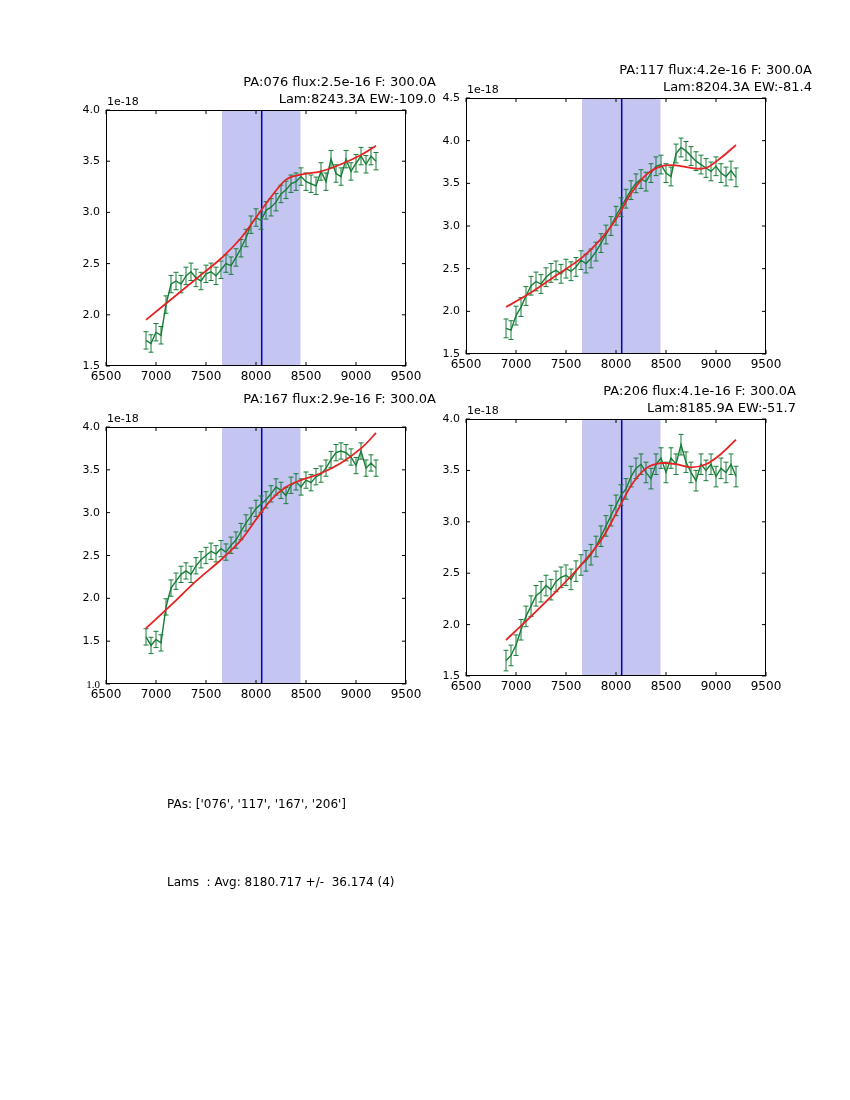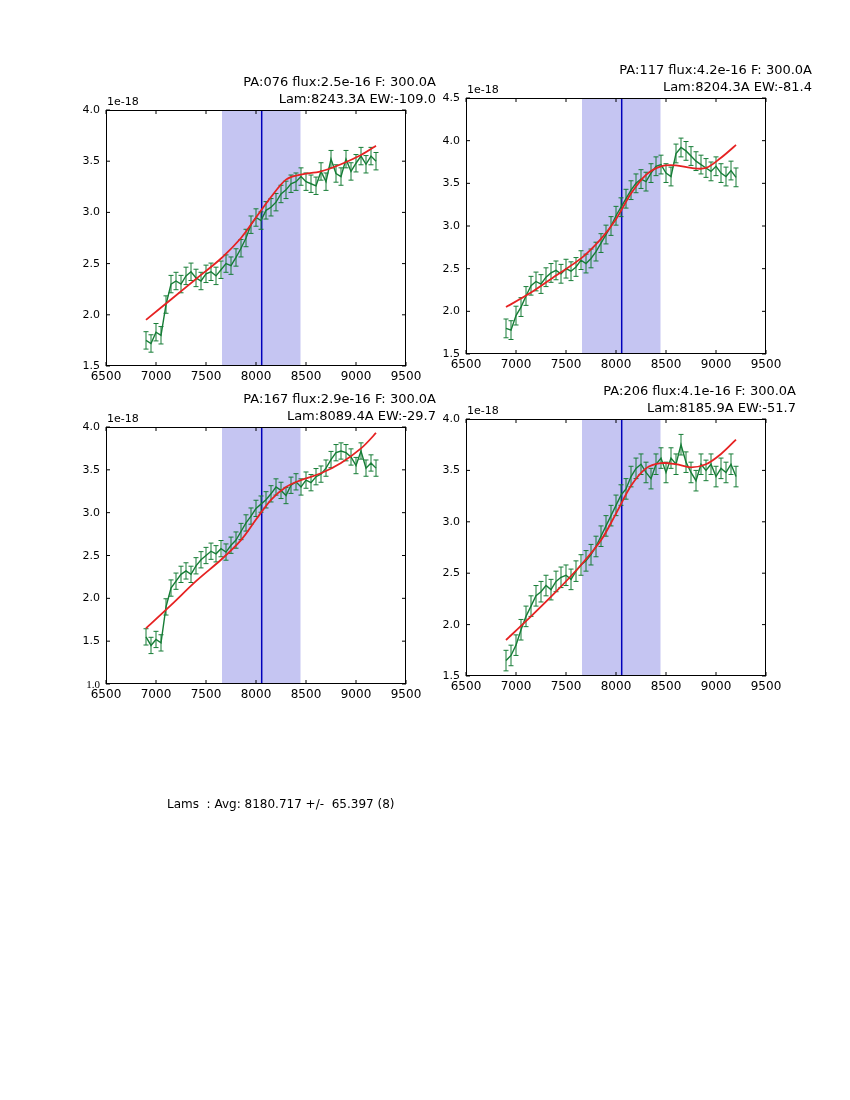"Lam:8089.4A EW:-29.7" div { html: <div>Lam:8089.4A EW:-29.7</div> -> none }
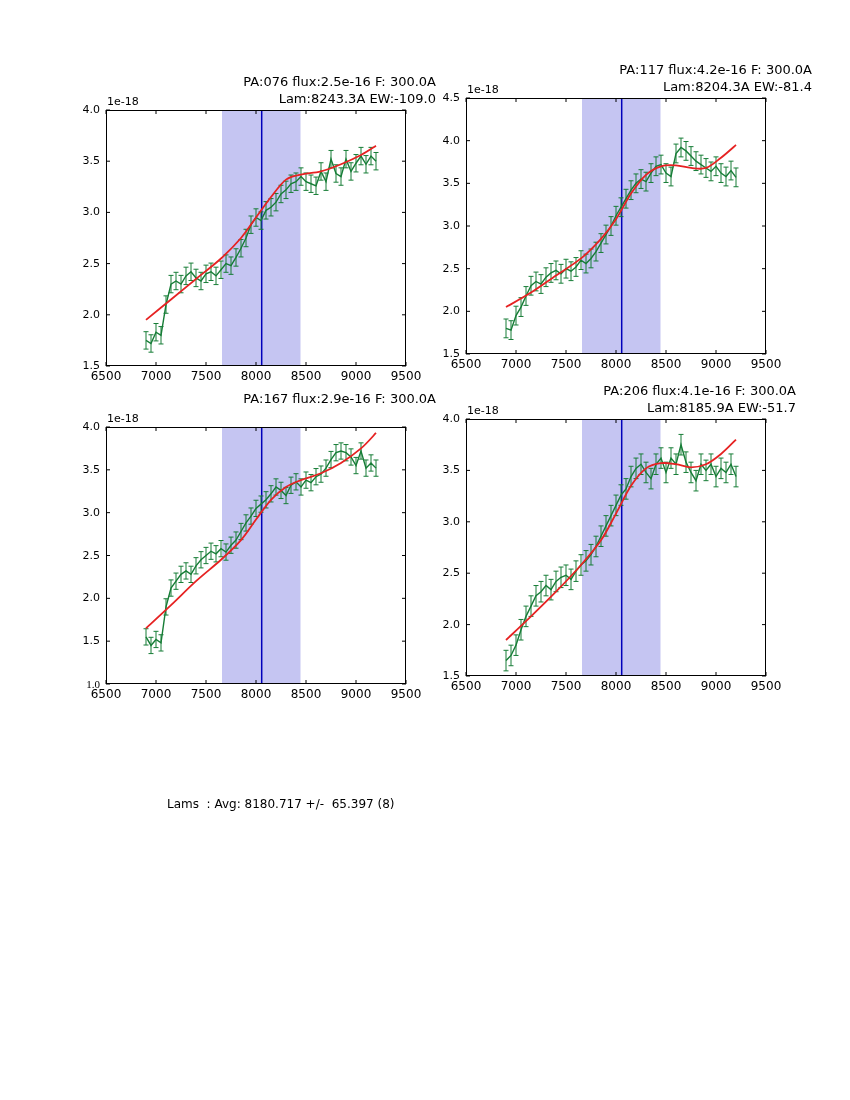"PAs: ['076', '117', '167', '206']" div { html: none -> <div>PAs: ['076', '117', '167', '206']</div> }
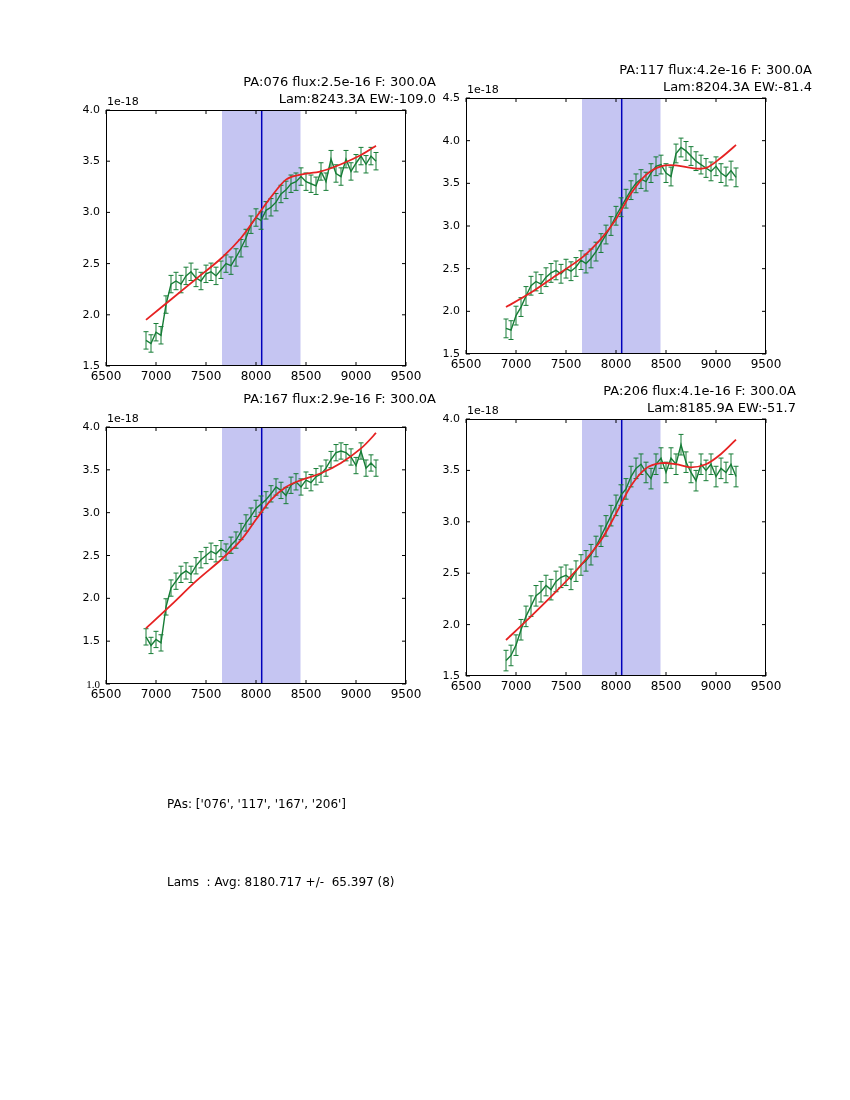"Lams : Avg: 8180.717 +/-" div { text: 65.397 (8 -> 36.174 (4 }
